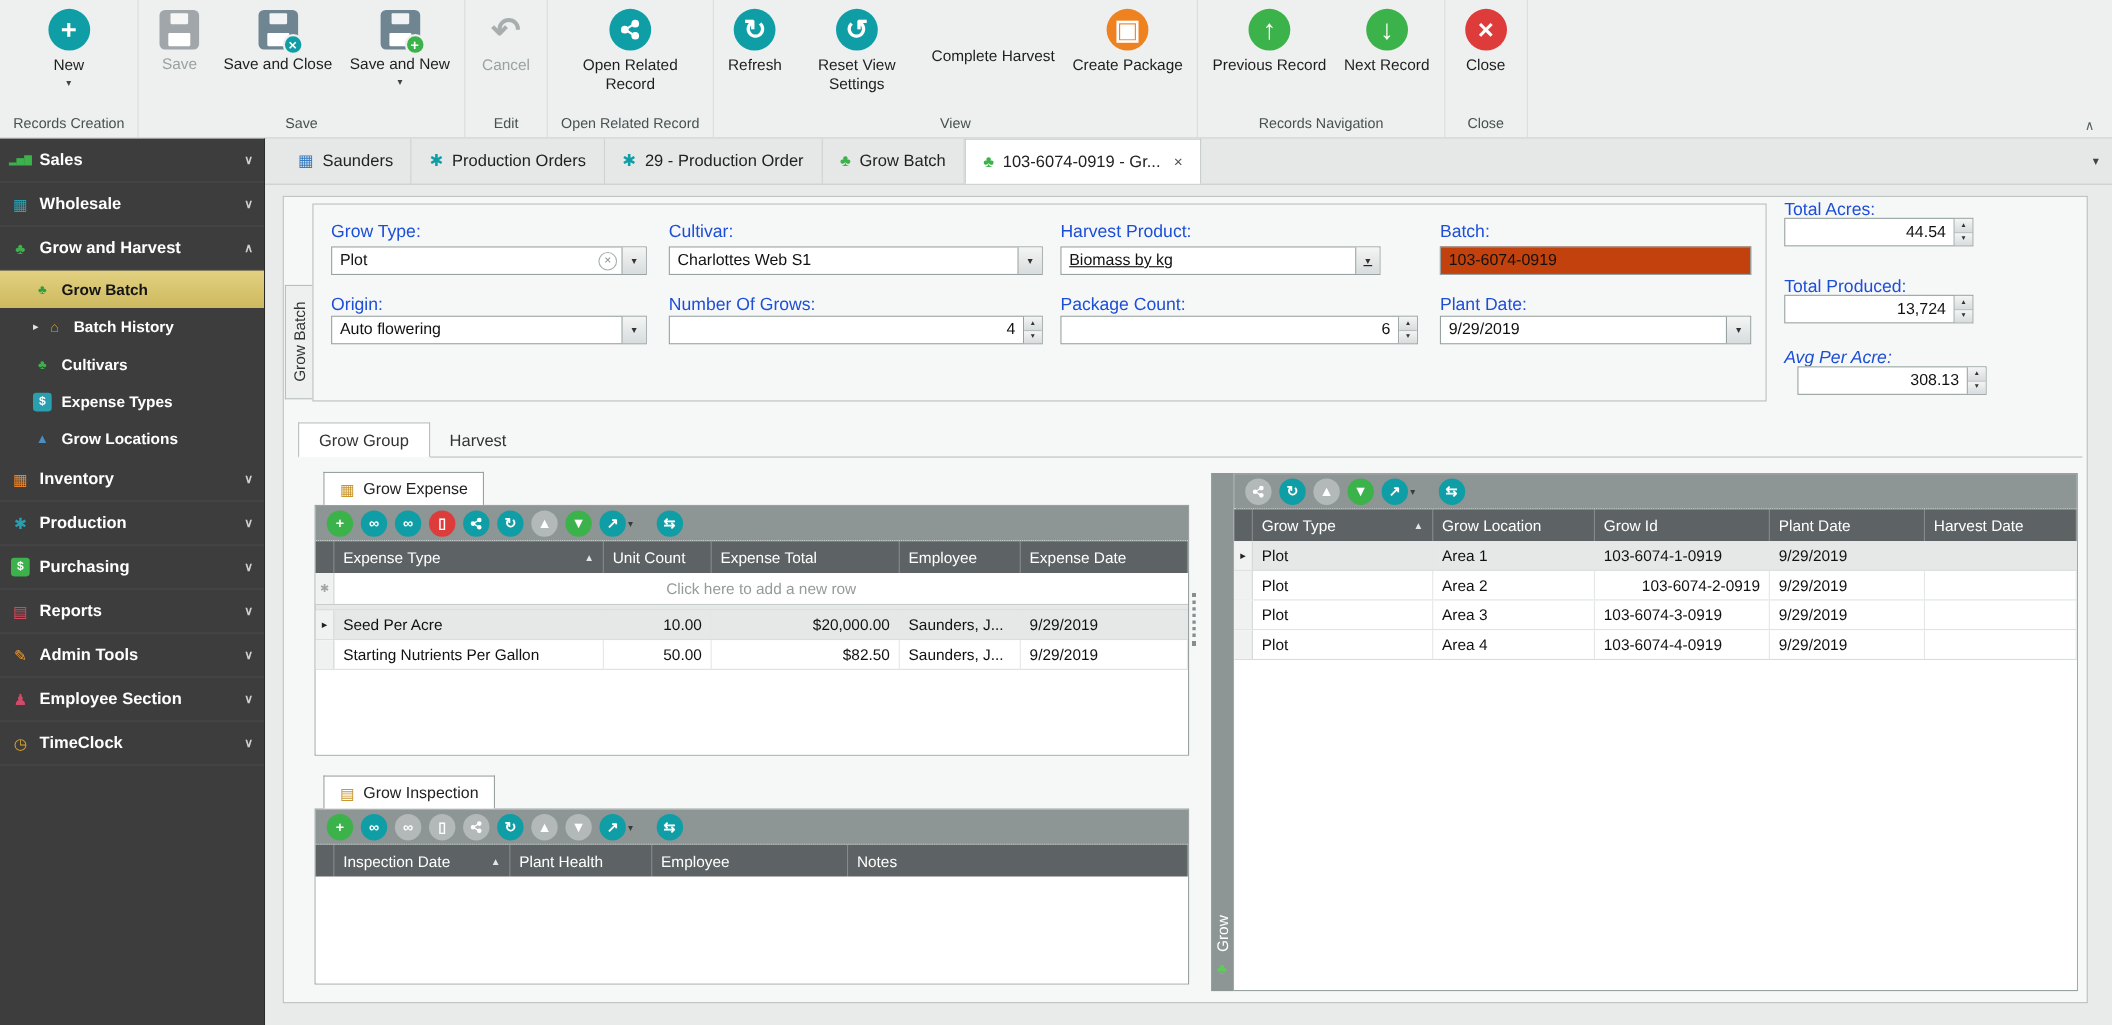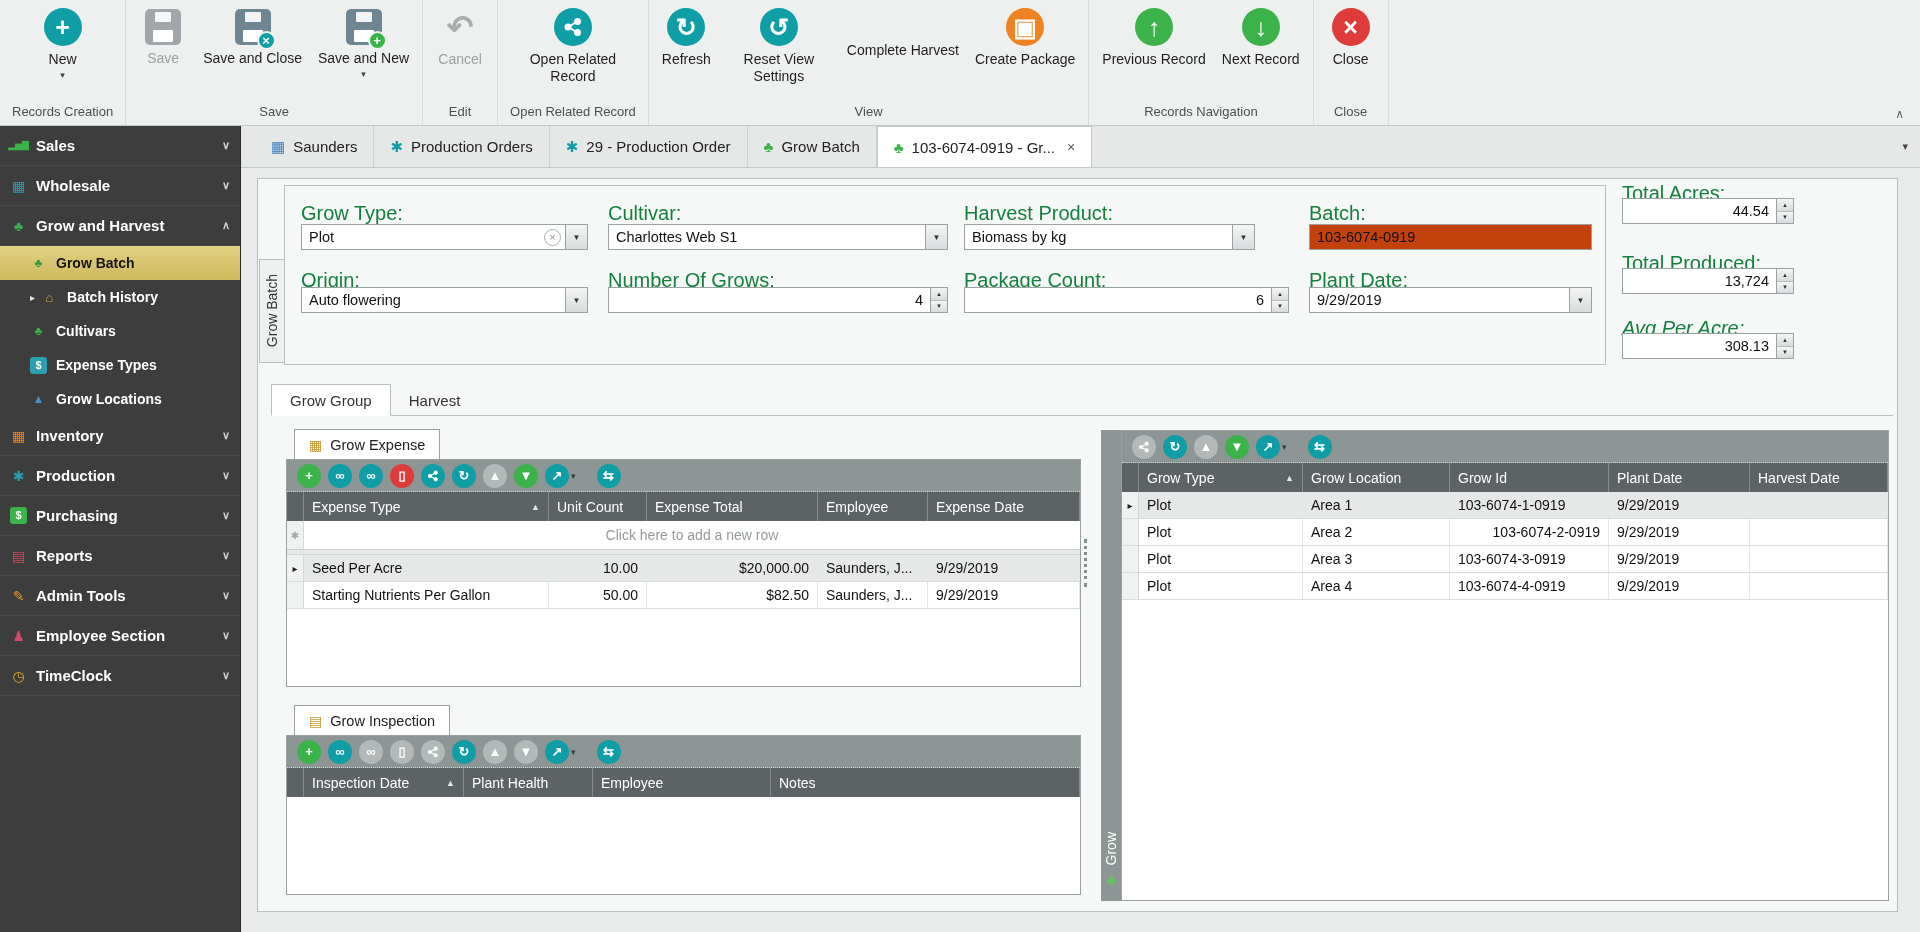"Total Acres:" .flabel { color: #15803d -> #1d4ed8; font-size: 20px -> 16px }
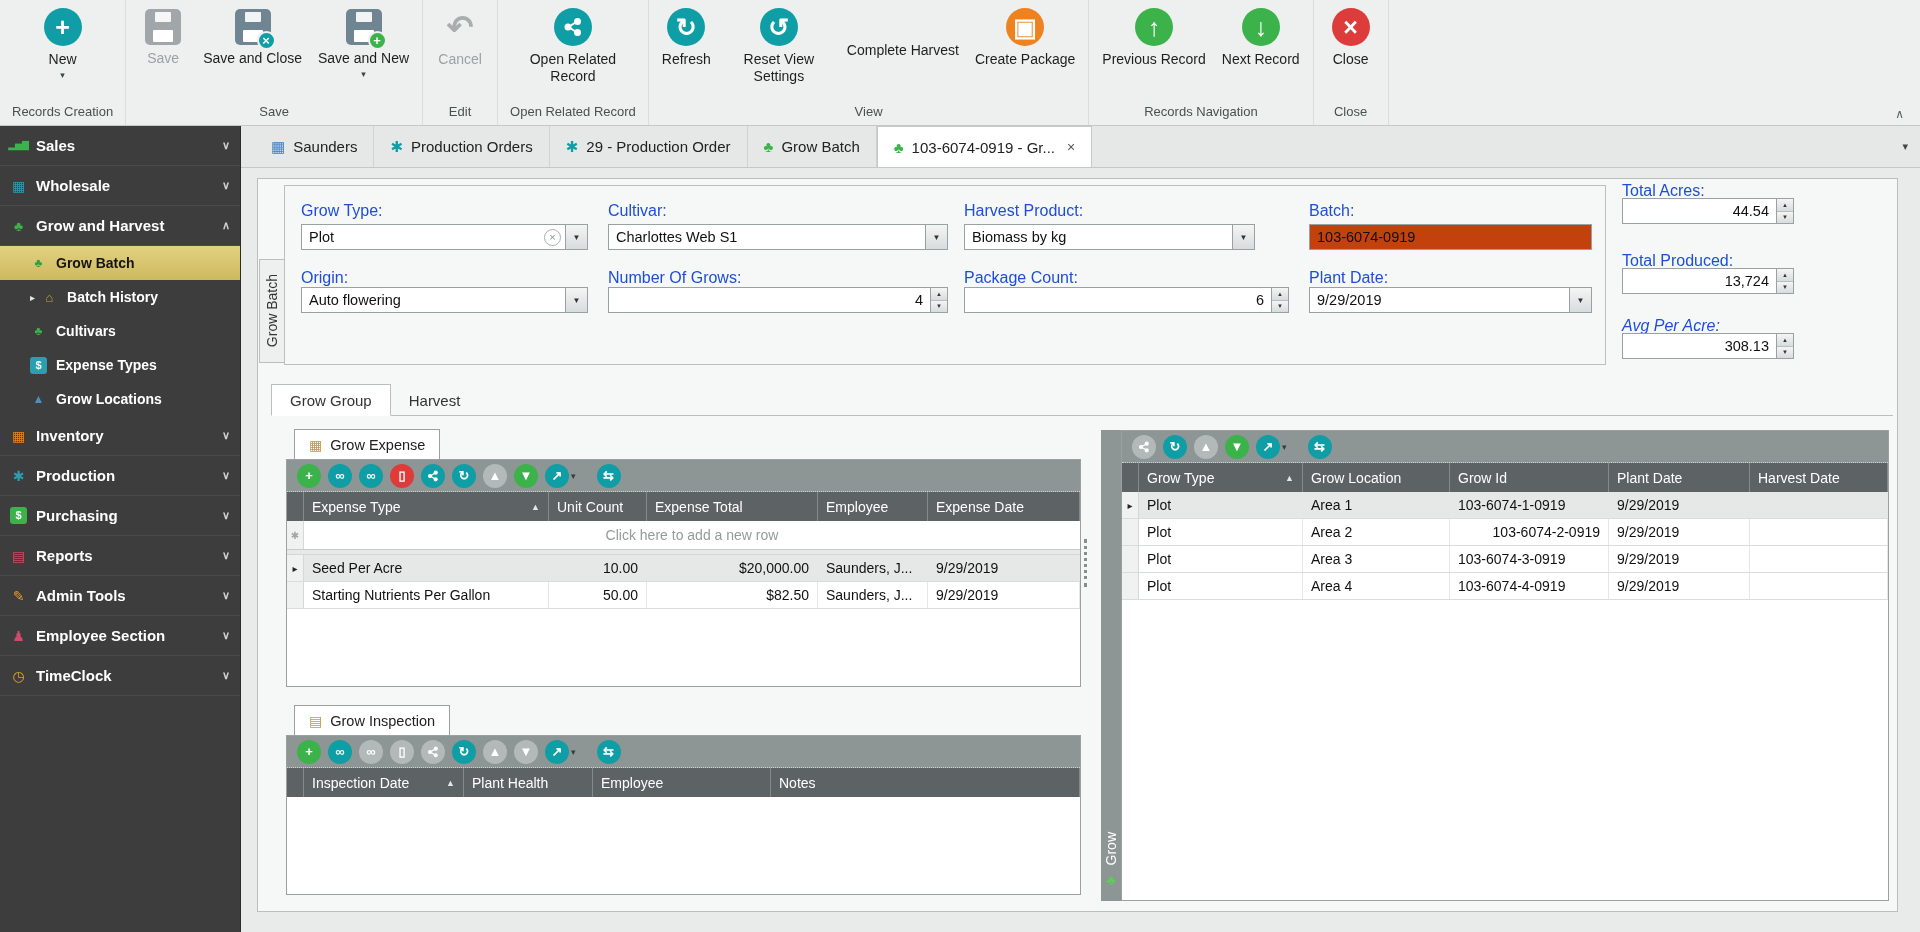"Biomass by kg" div.fld { text-decoration: none -> underline }
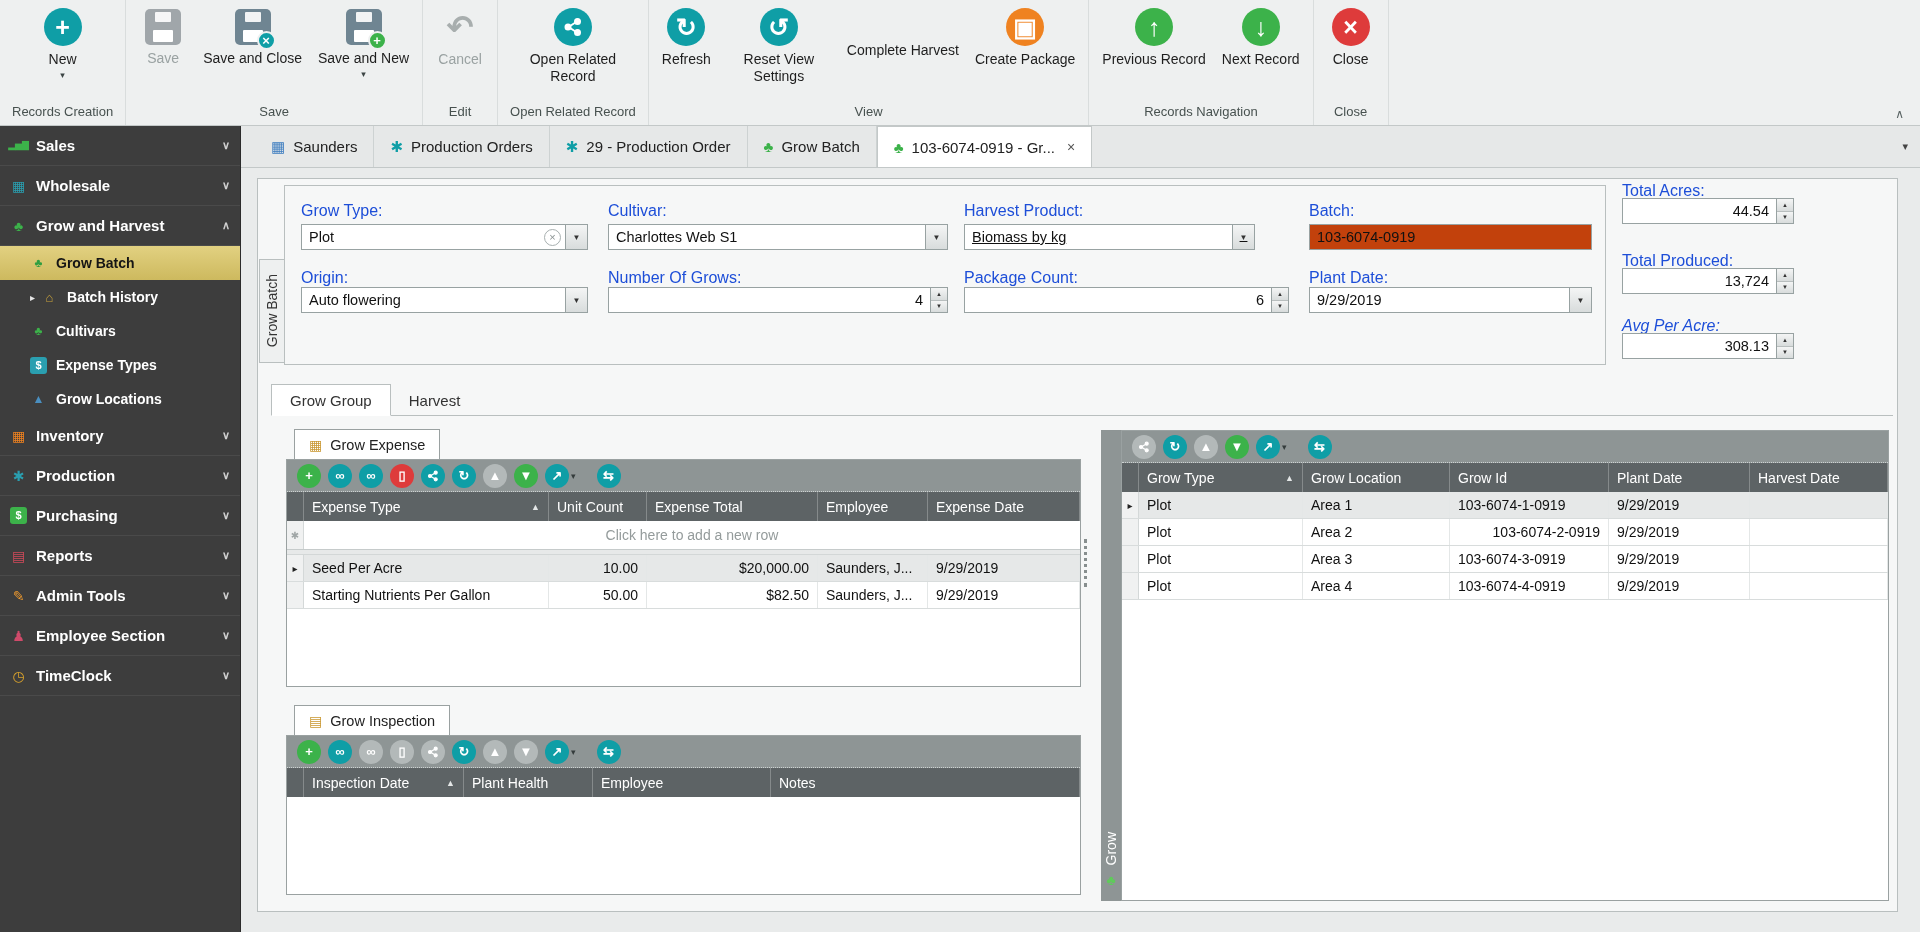"308.13" div.fld { left: 0px -> 12px }
